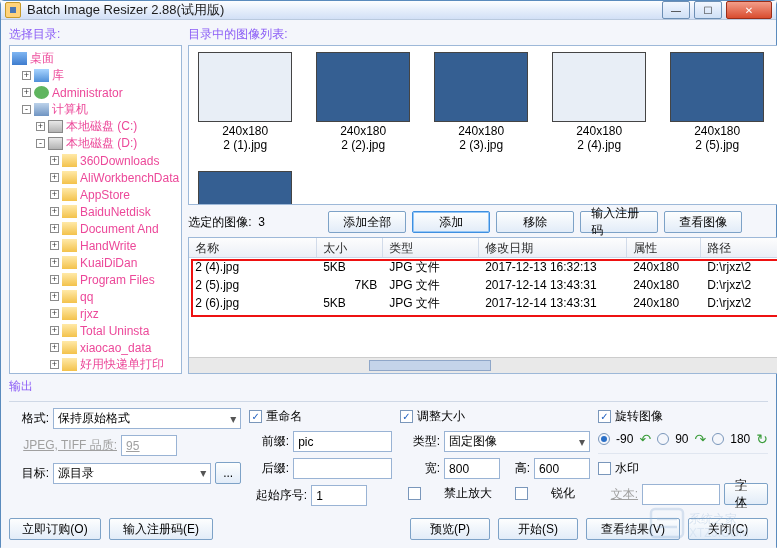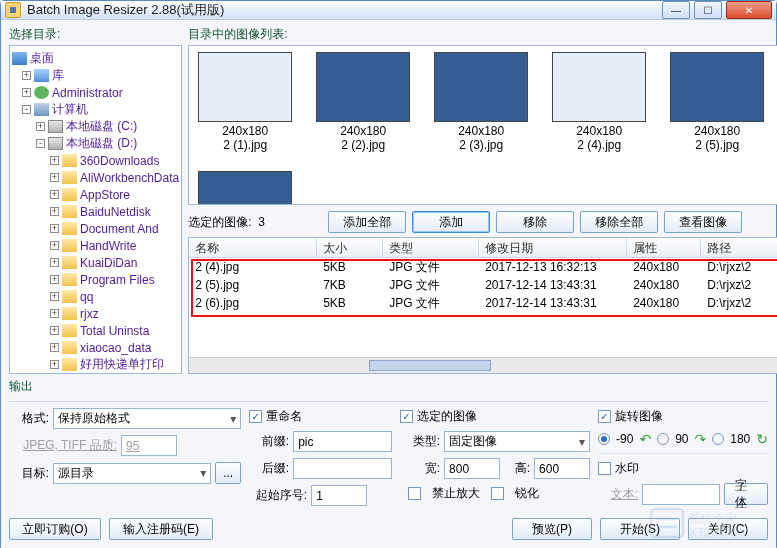"选择目录:" .section-label { color: #14532d -> #8b5cf6 }
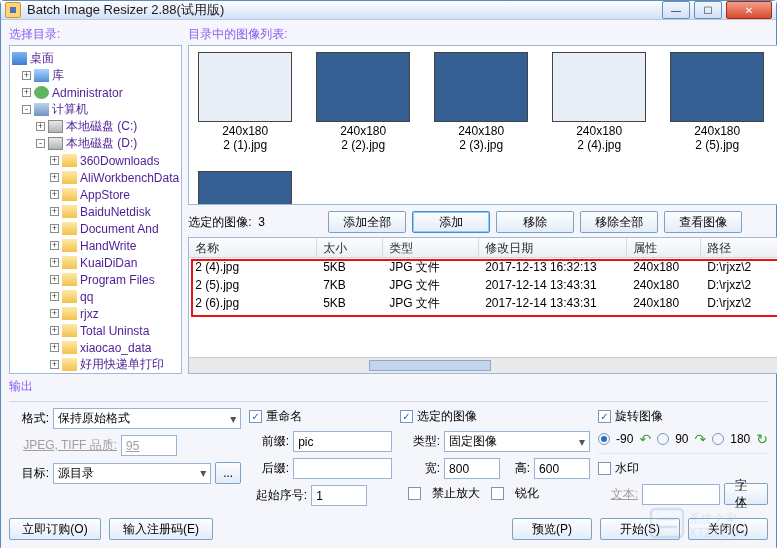"桌面" .tree-label { color: #4c1d95 -> #ec4899 }
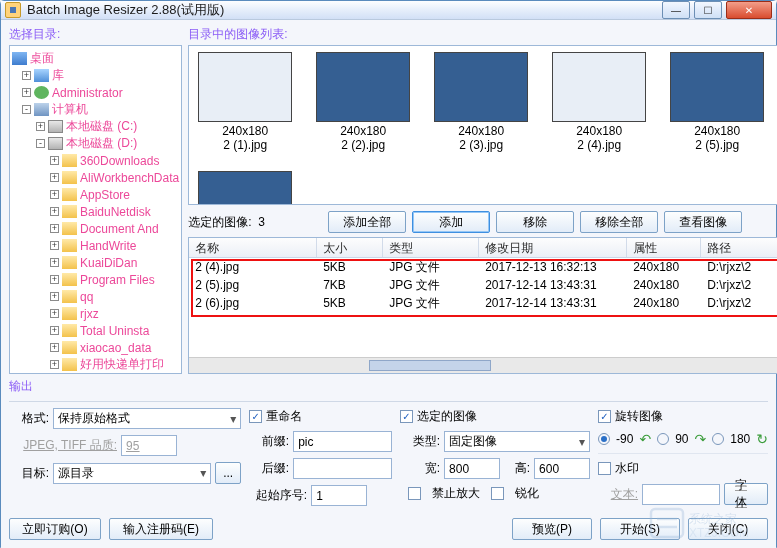"移除全部" div.btn { text: 移除全部 -> 输入注册码 }
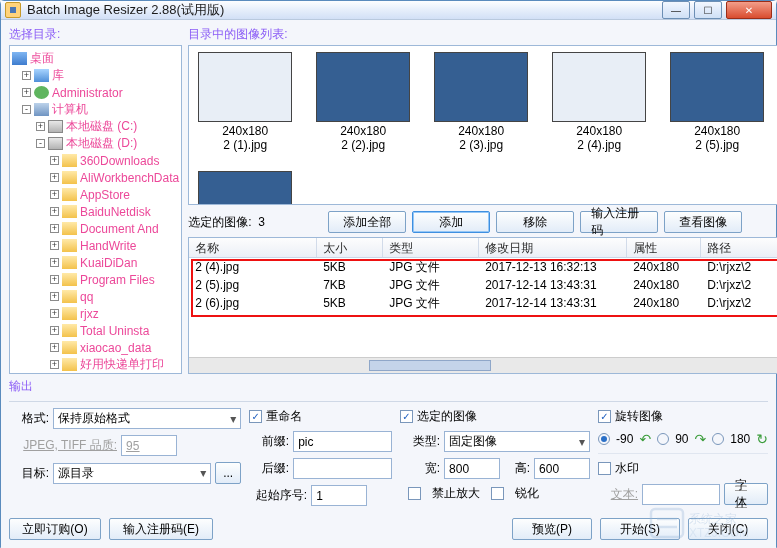"7KB" div.lcell { text-align: none -> right }
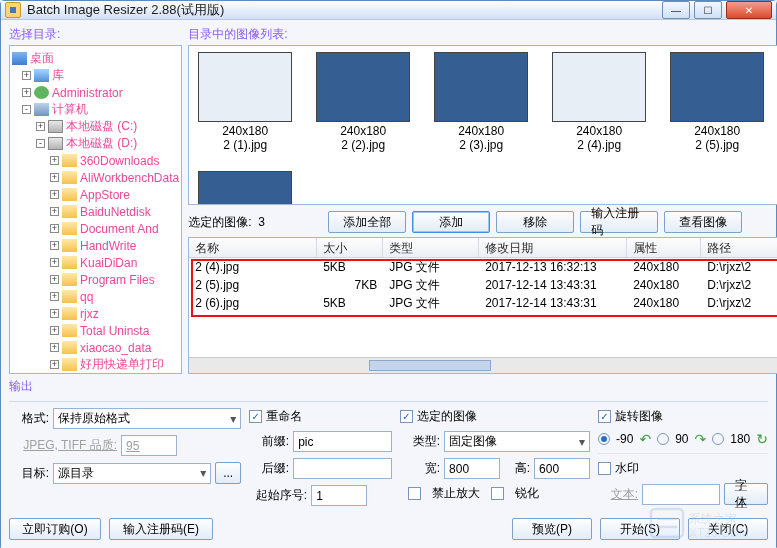"选定的图像" span { text: 选定的图像 -> 调整大小 }
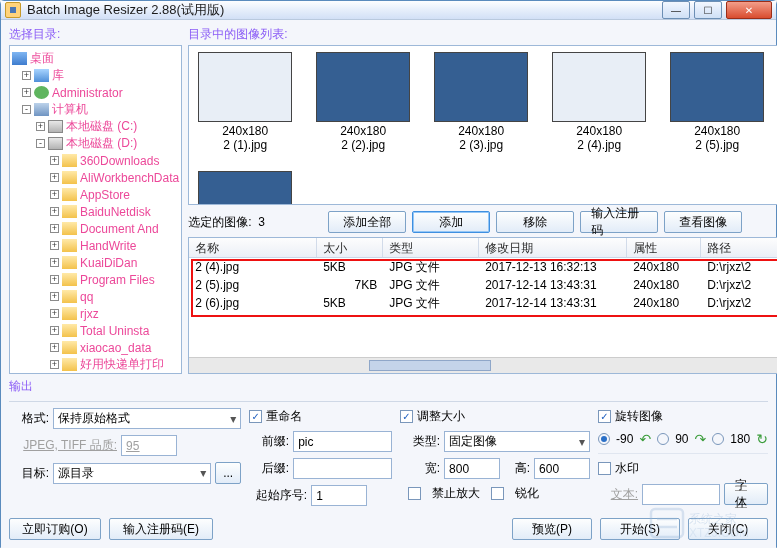"禁止放大" div.field-row { gap: 11px -> 23px }
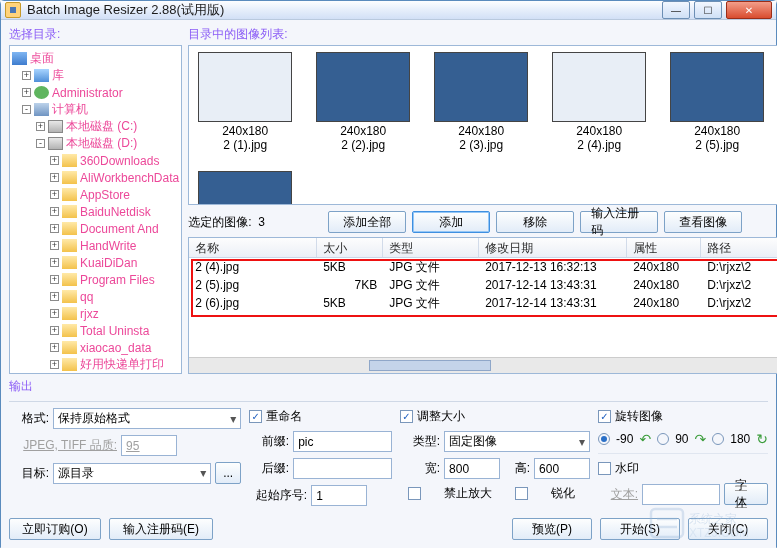"查看结果(V)" div.btn { html: none -> <div>查看结果(V)</div> }
